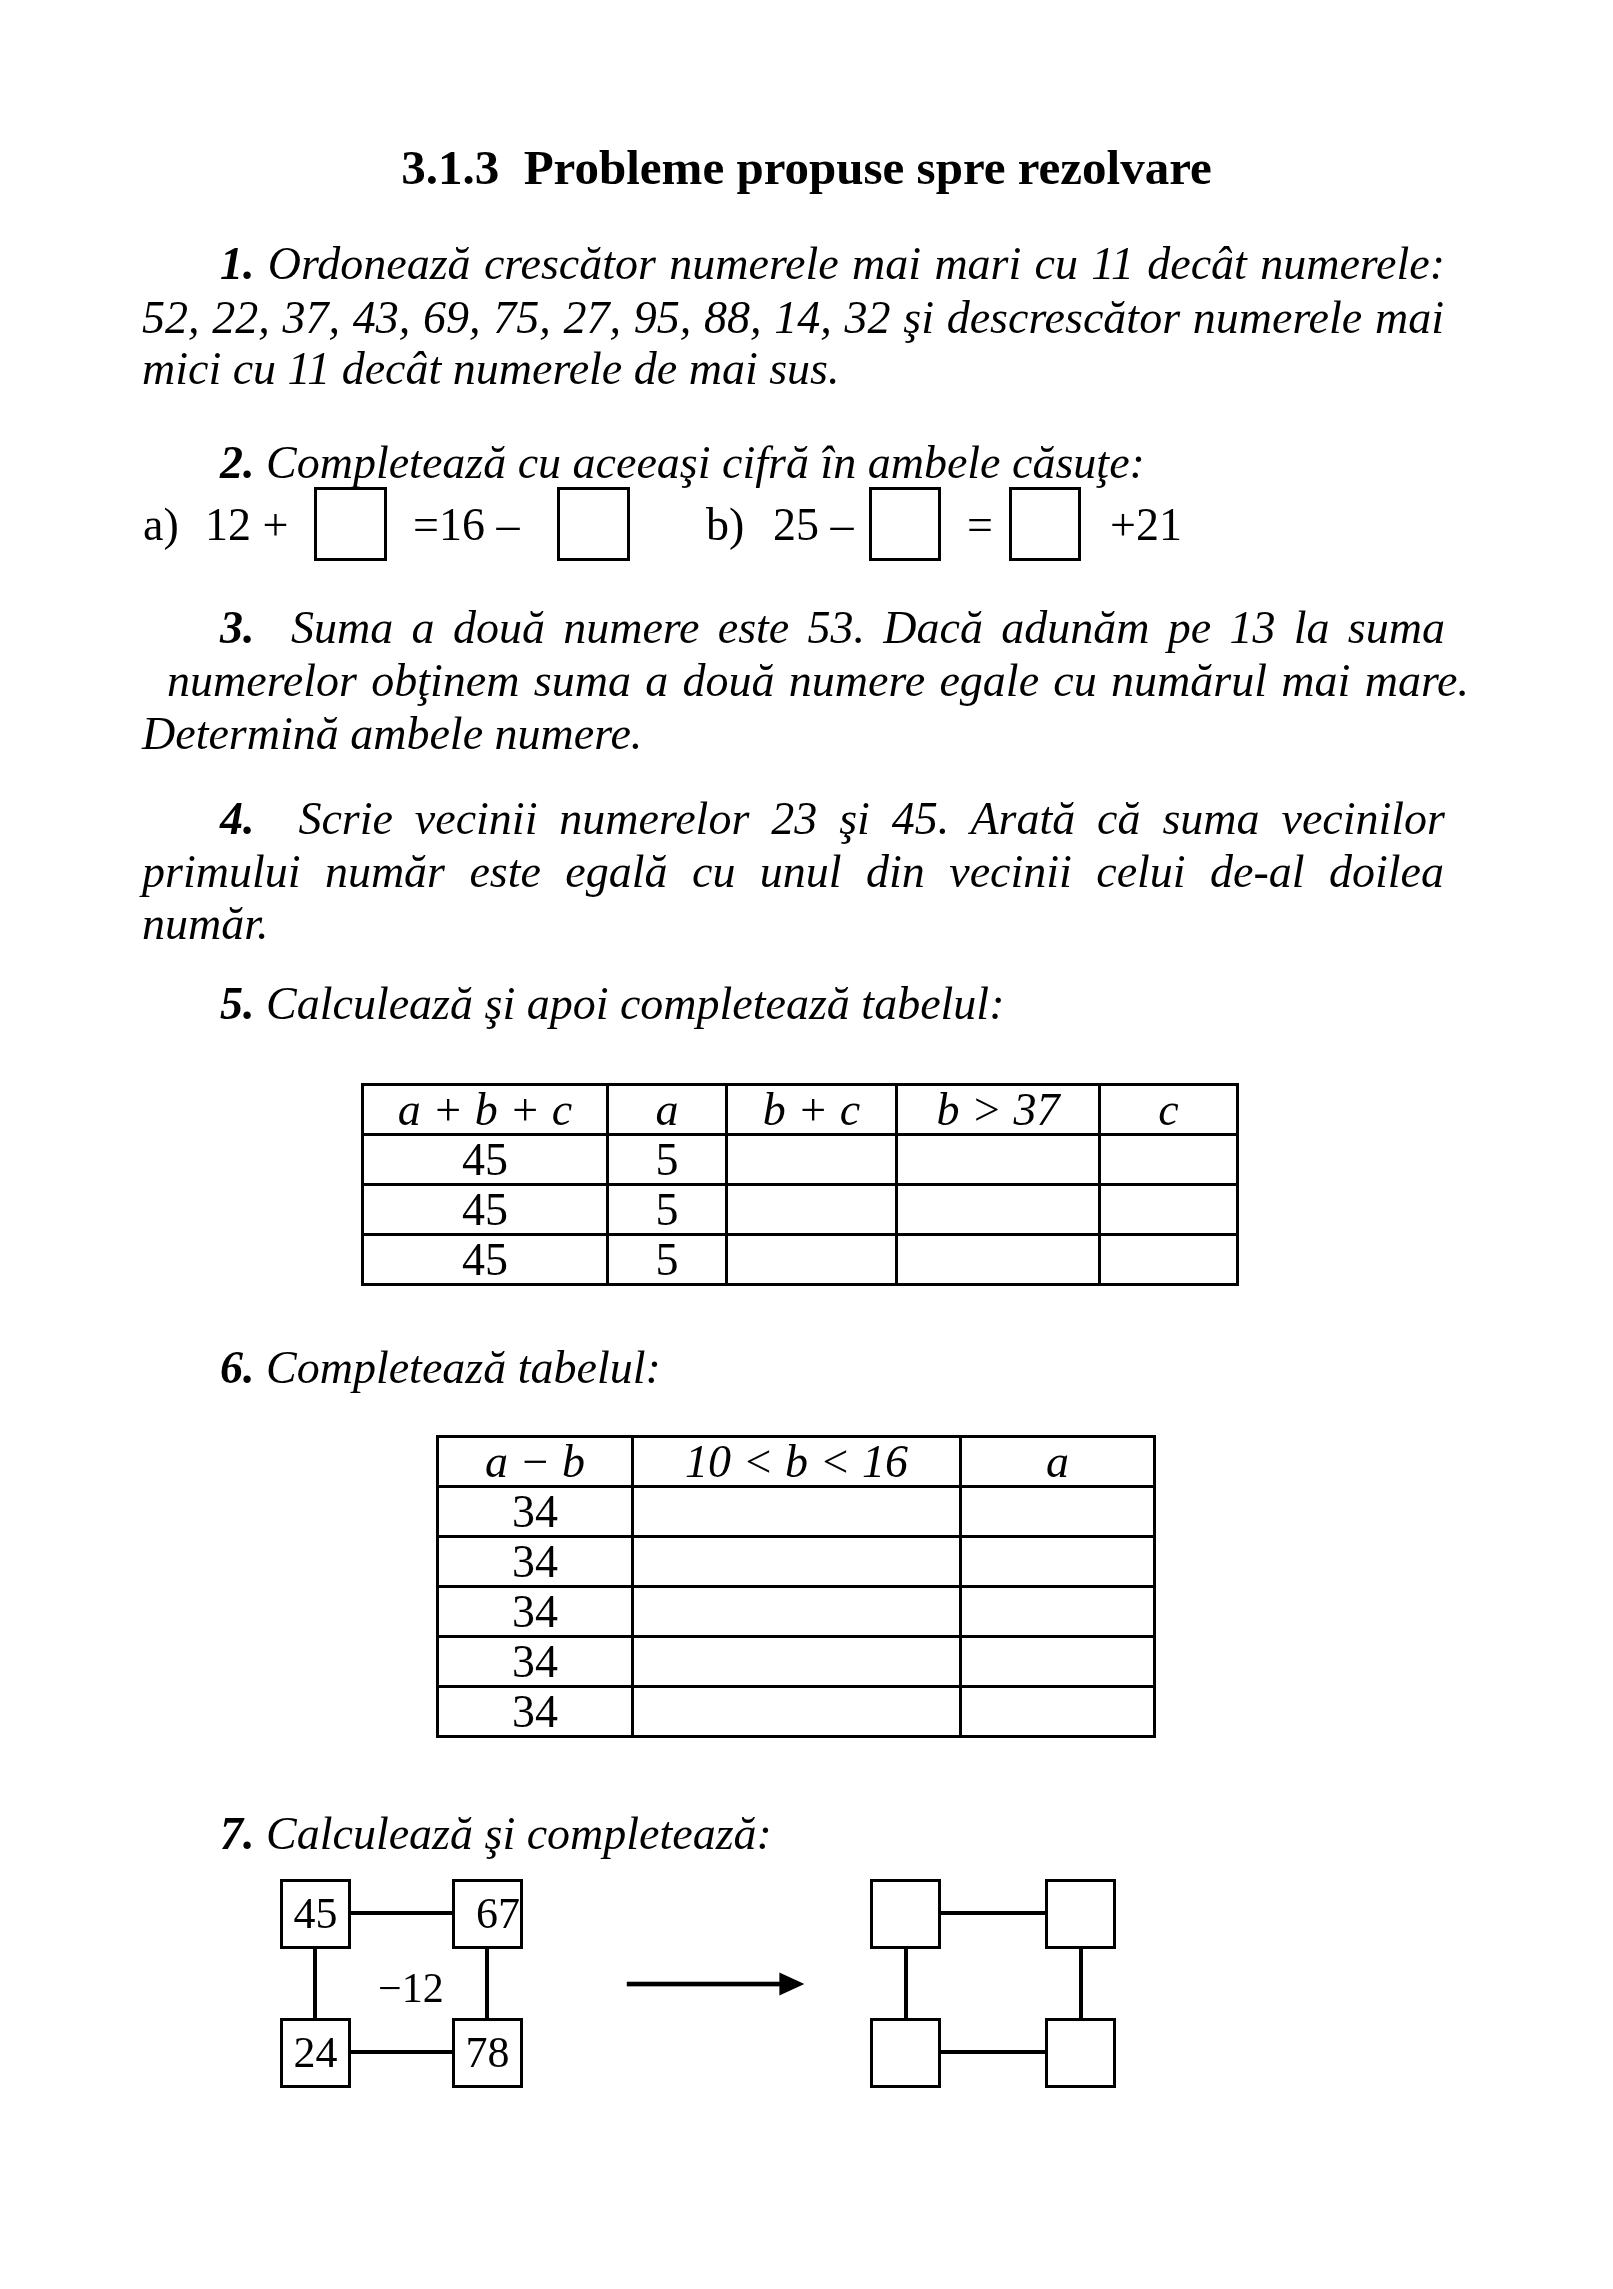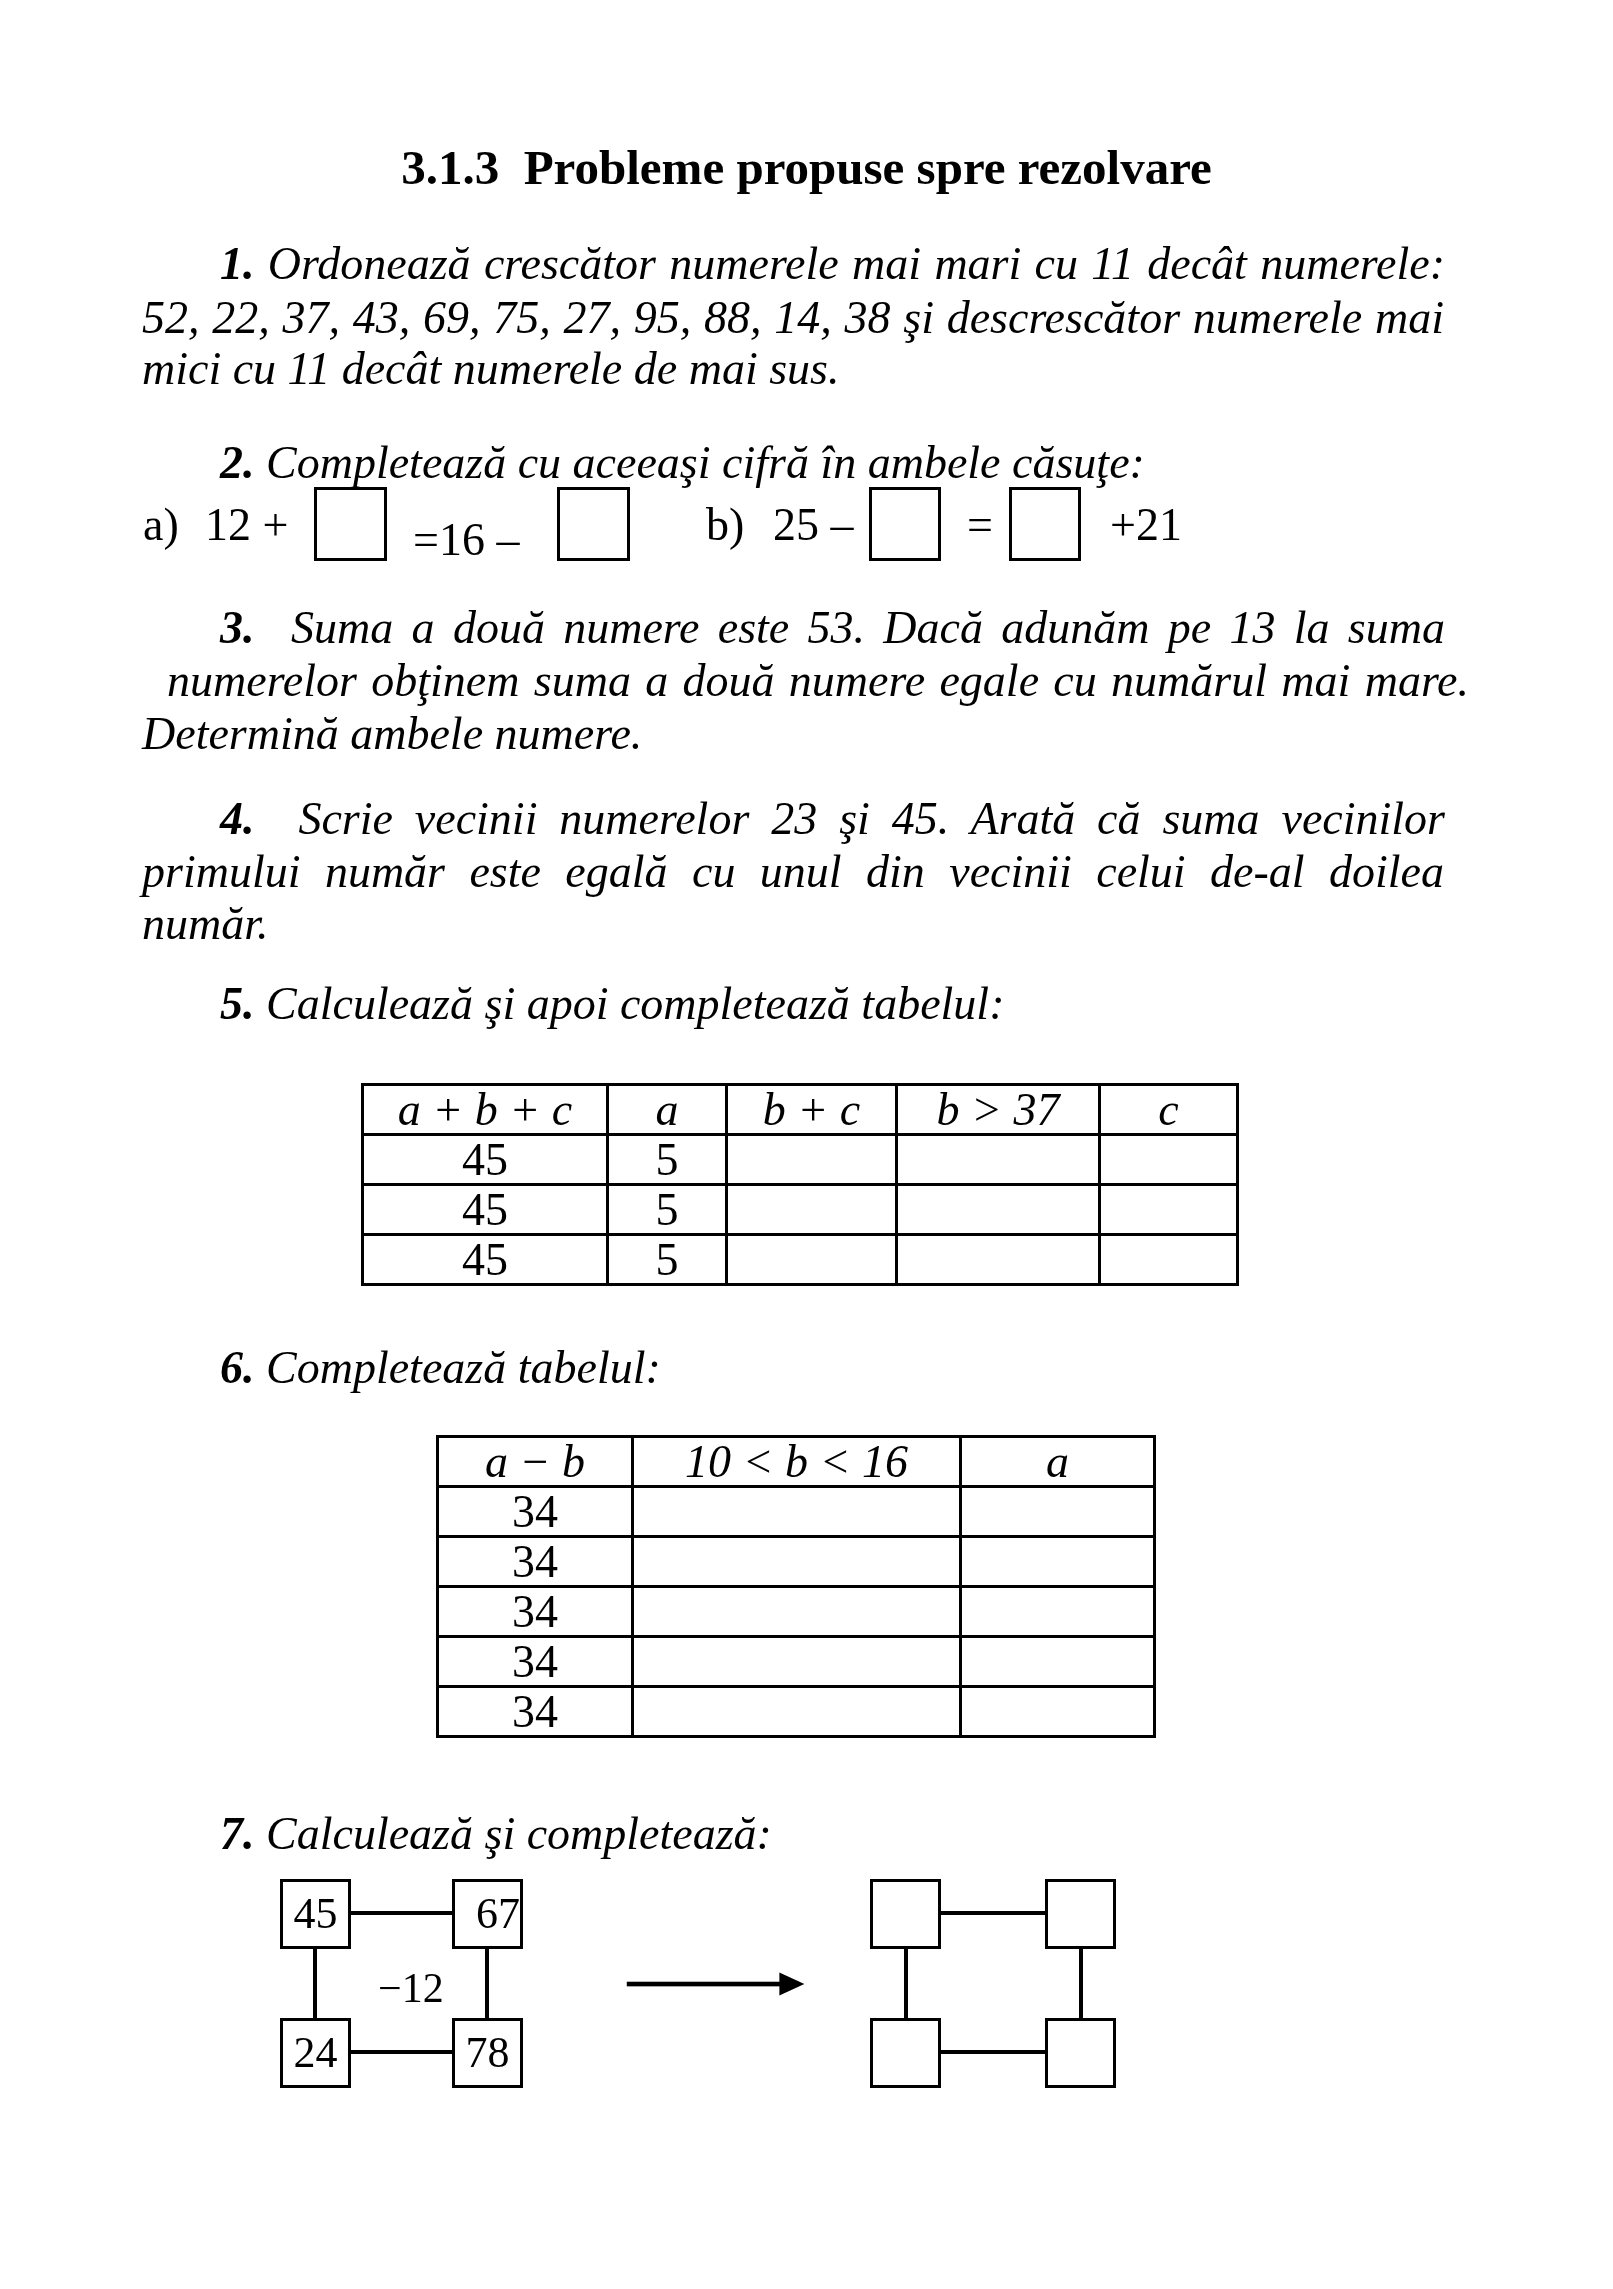"52, 22, 37, 43, 69," div.line { text: 38 -> 32 }
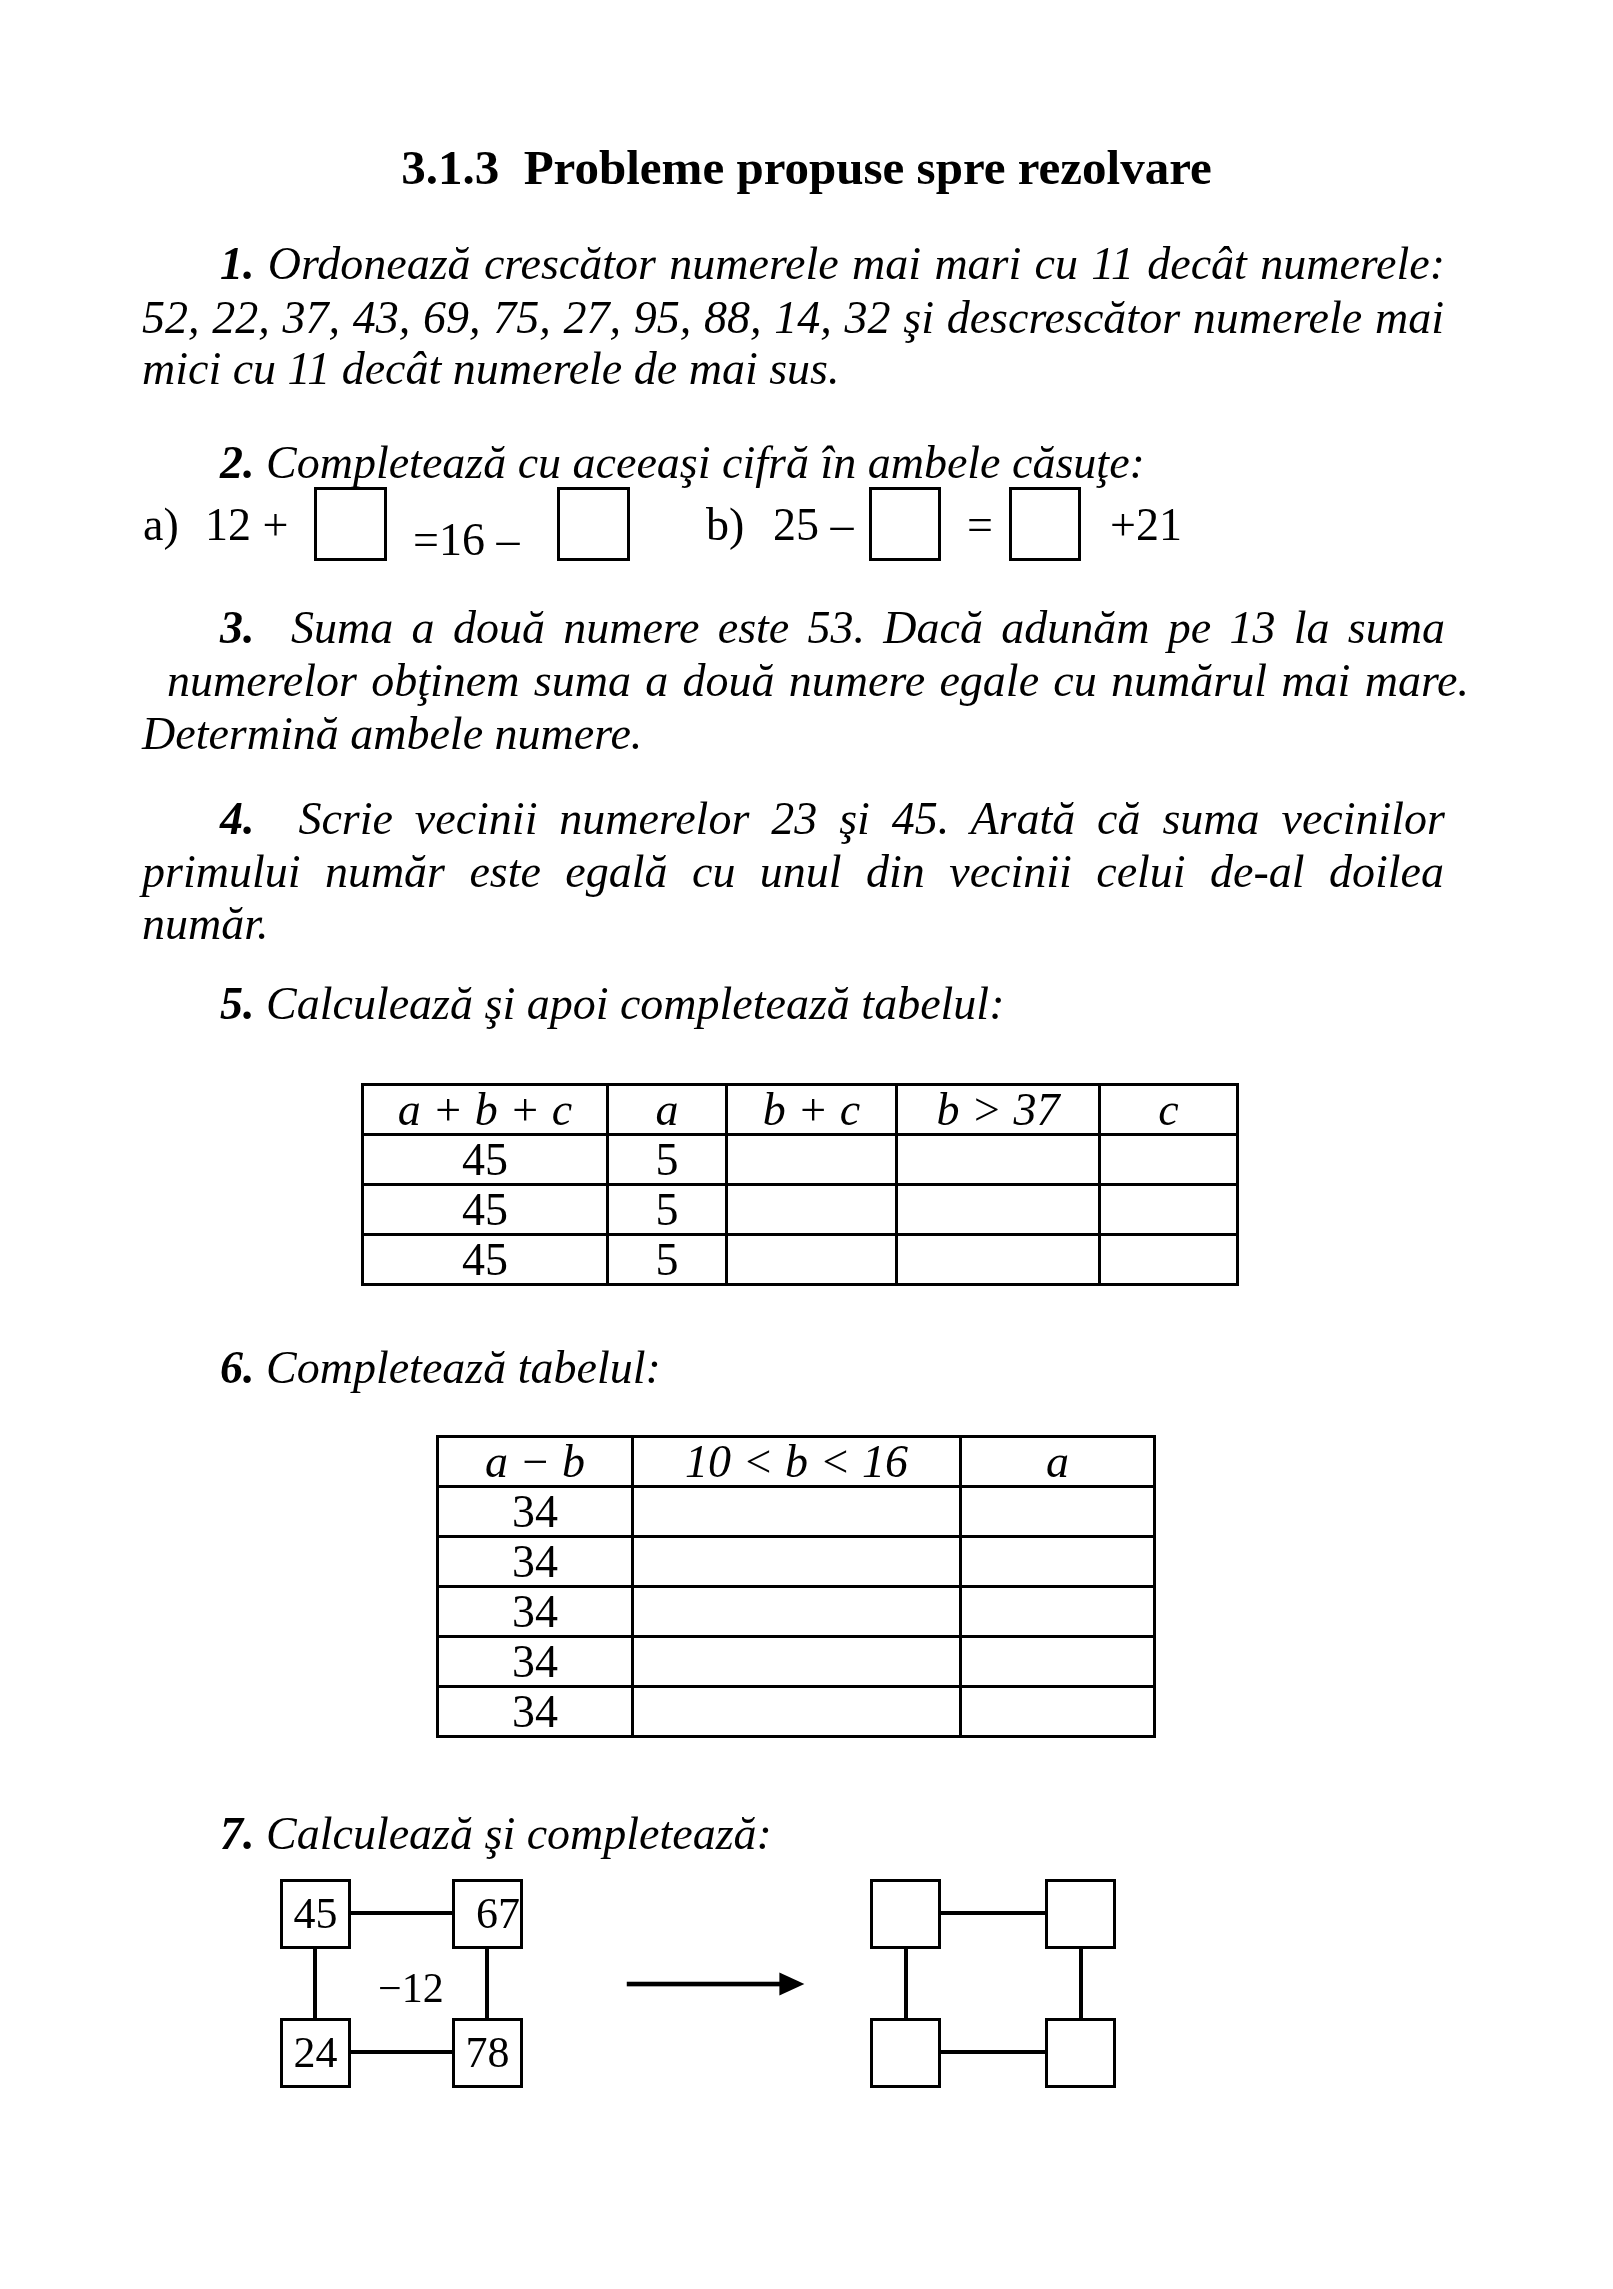"=16 –" div.eqtext { margin-top: 15px -> none }
